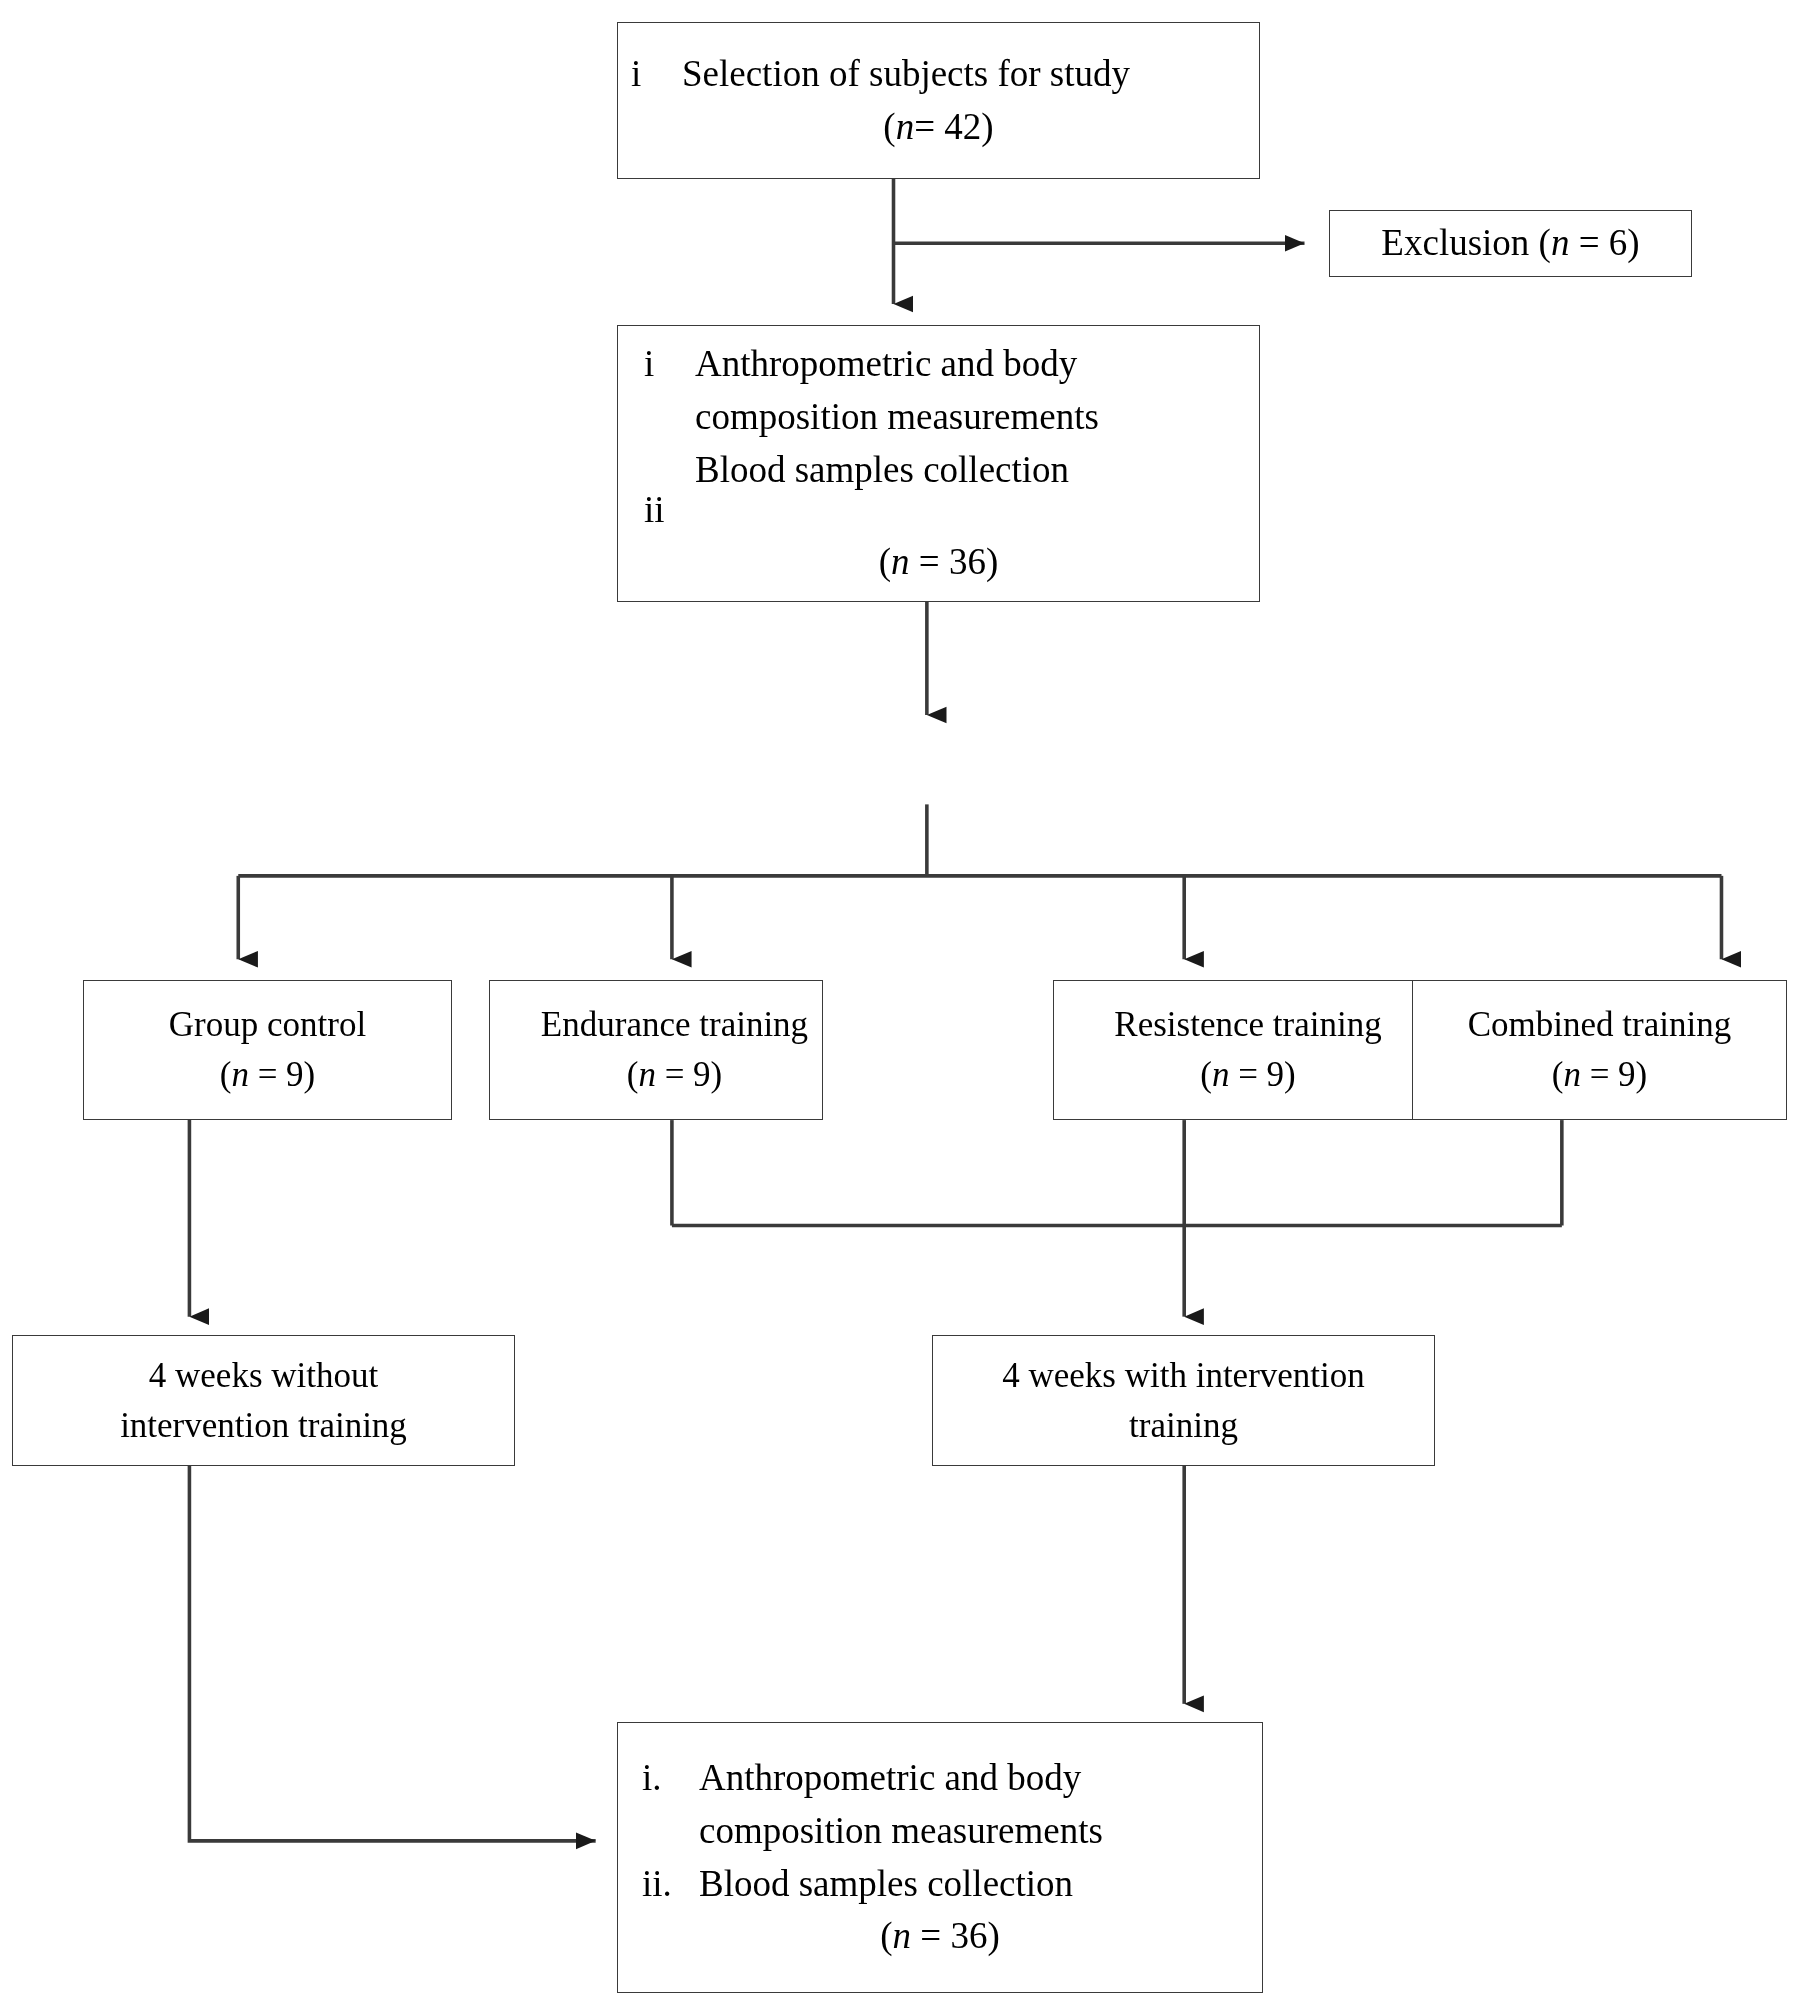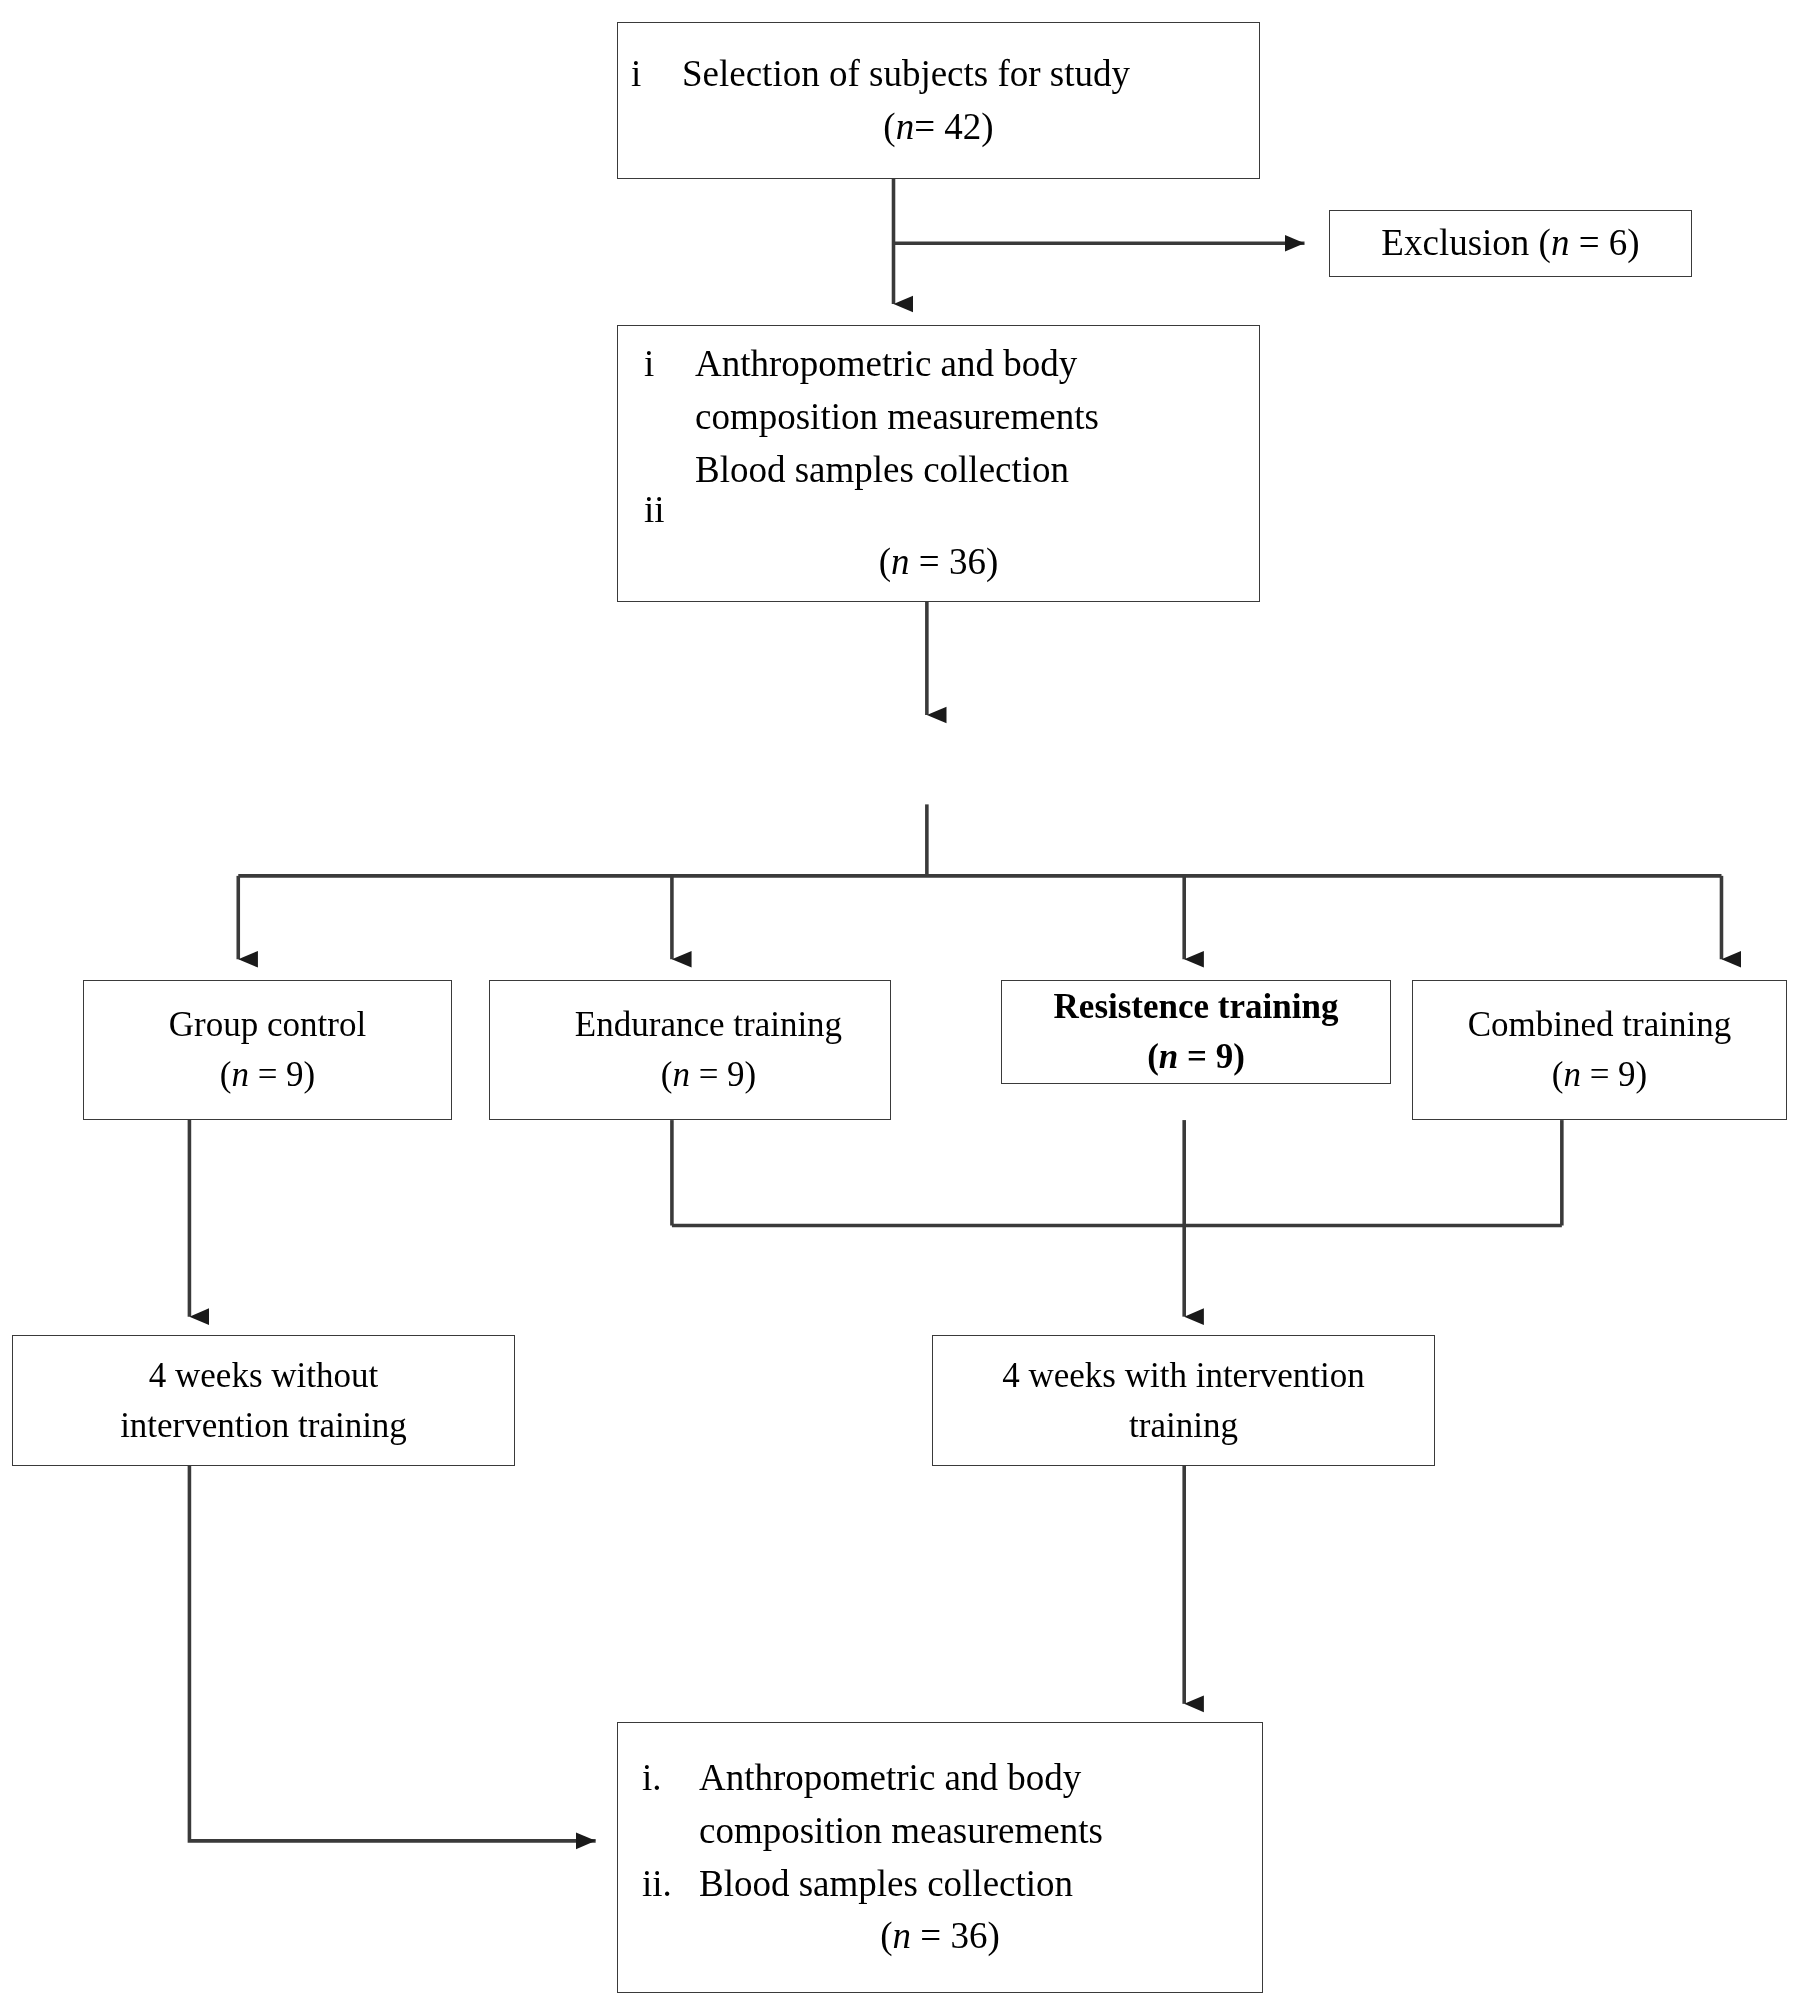"Endurance training" div.box { width: 402px -> 334px }
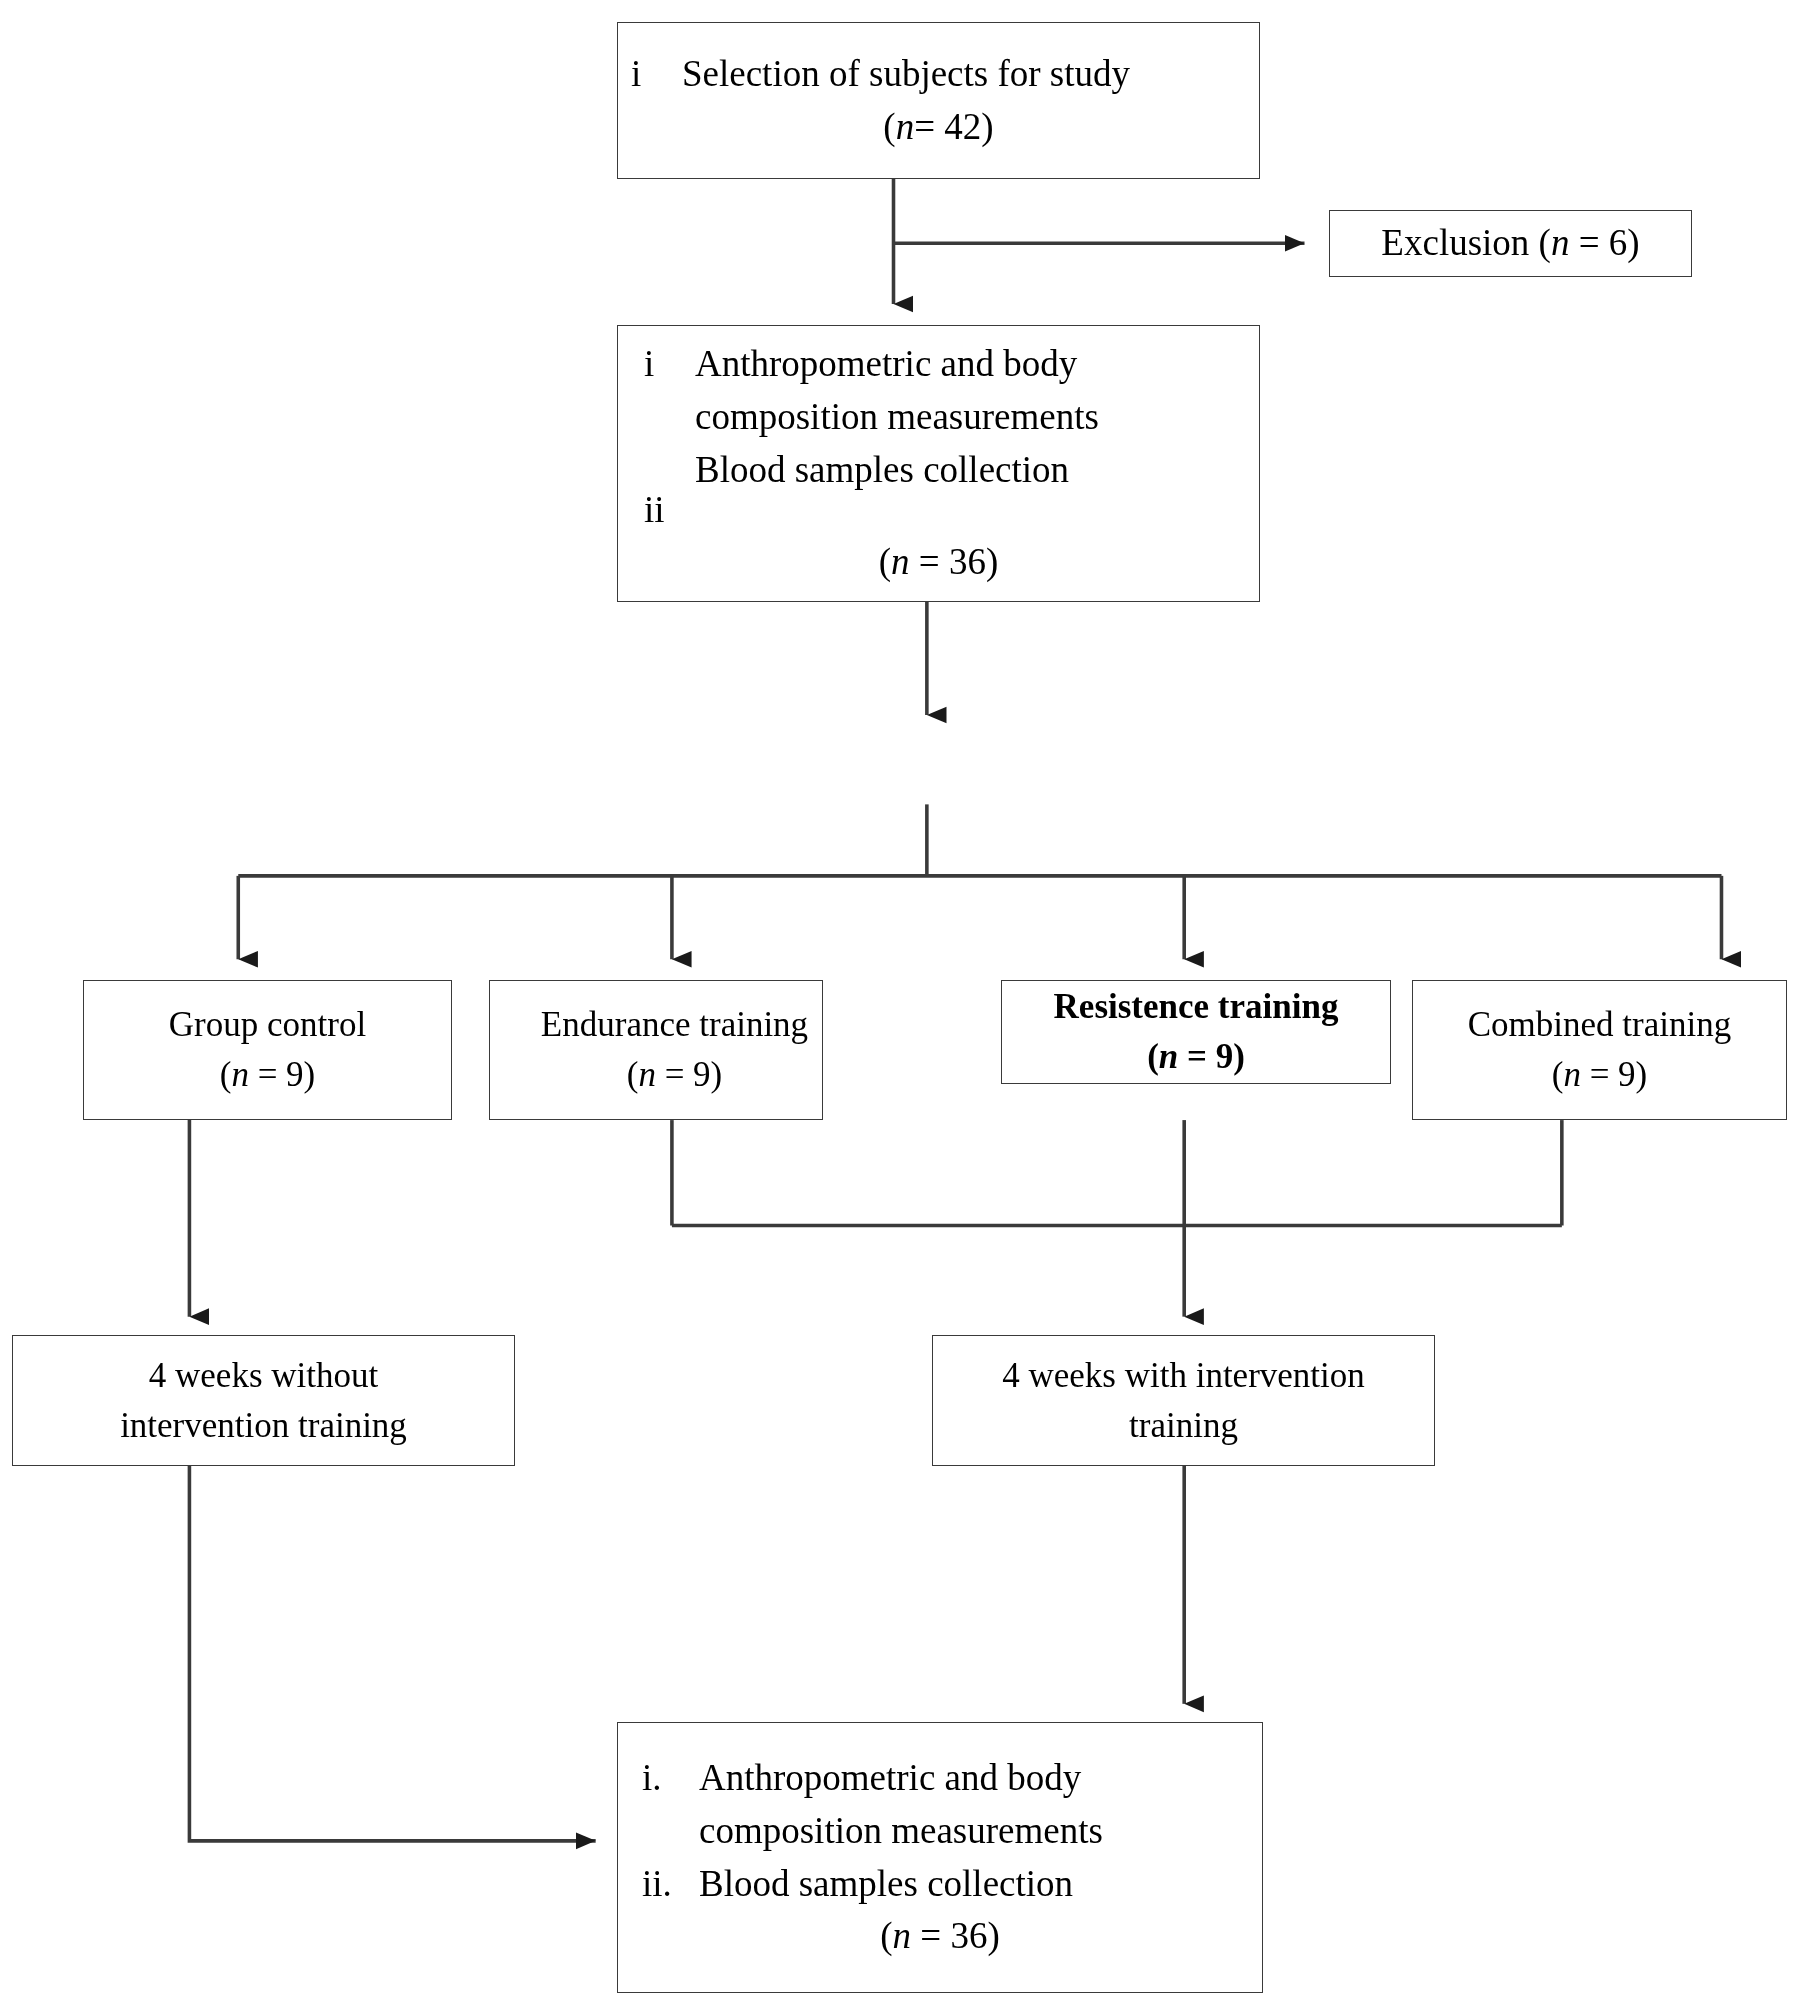"Resistence training" div.box { font-weight: bold -> none; height: 104px -> 140px; left: 1001px -> 1053px }
